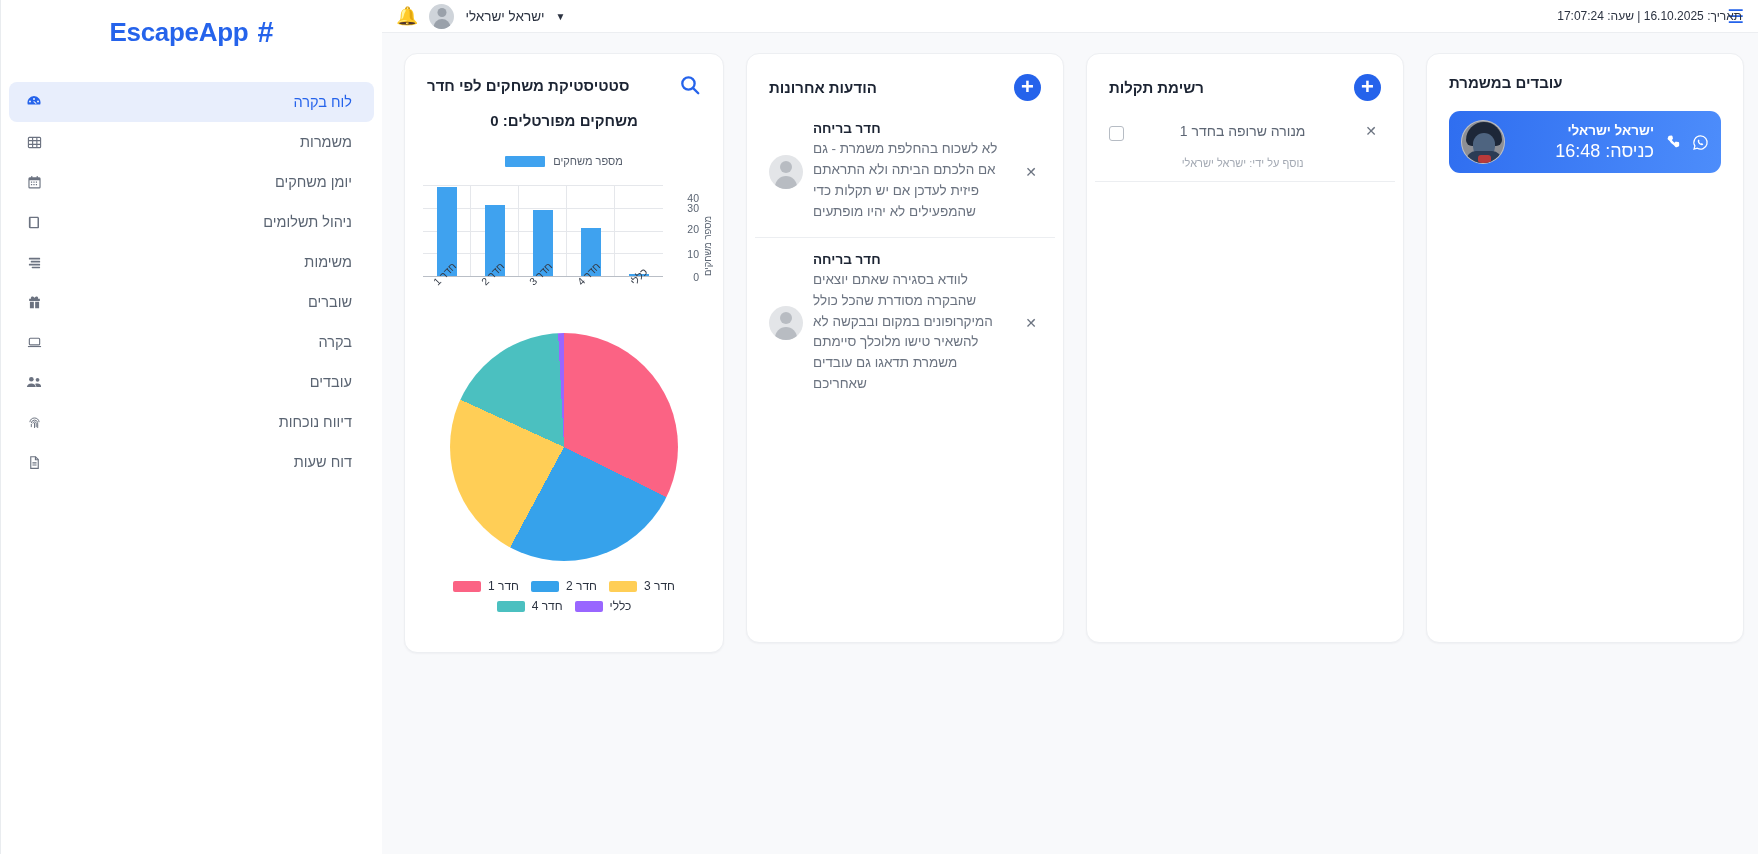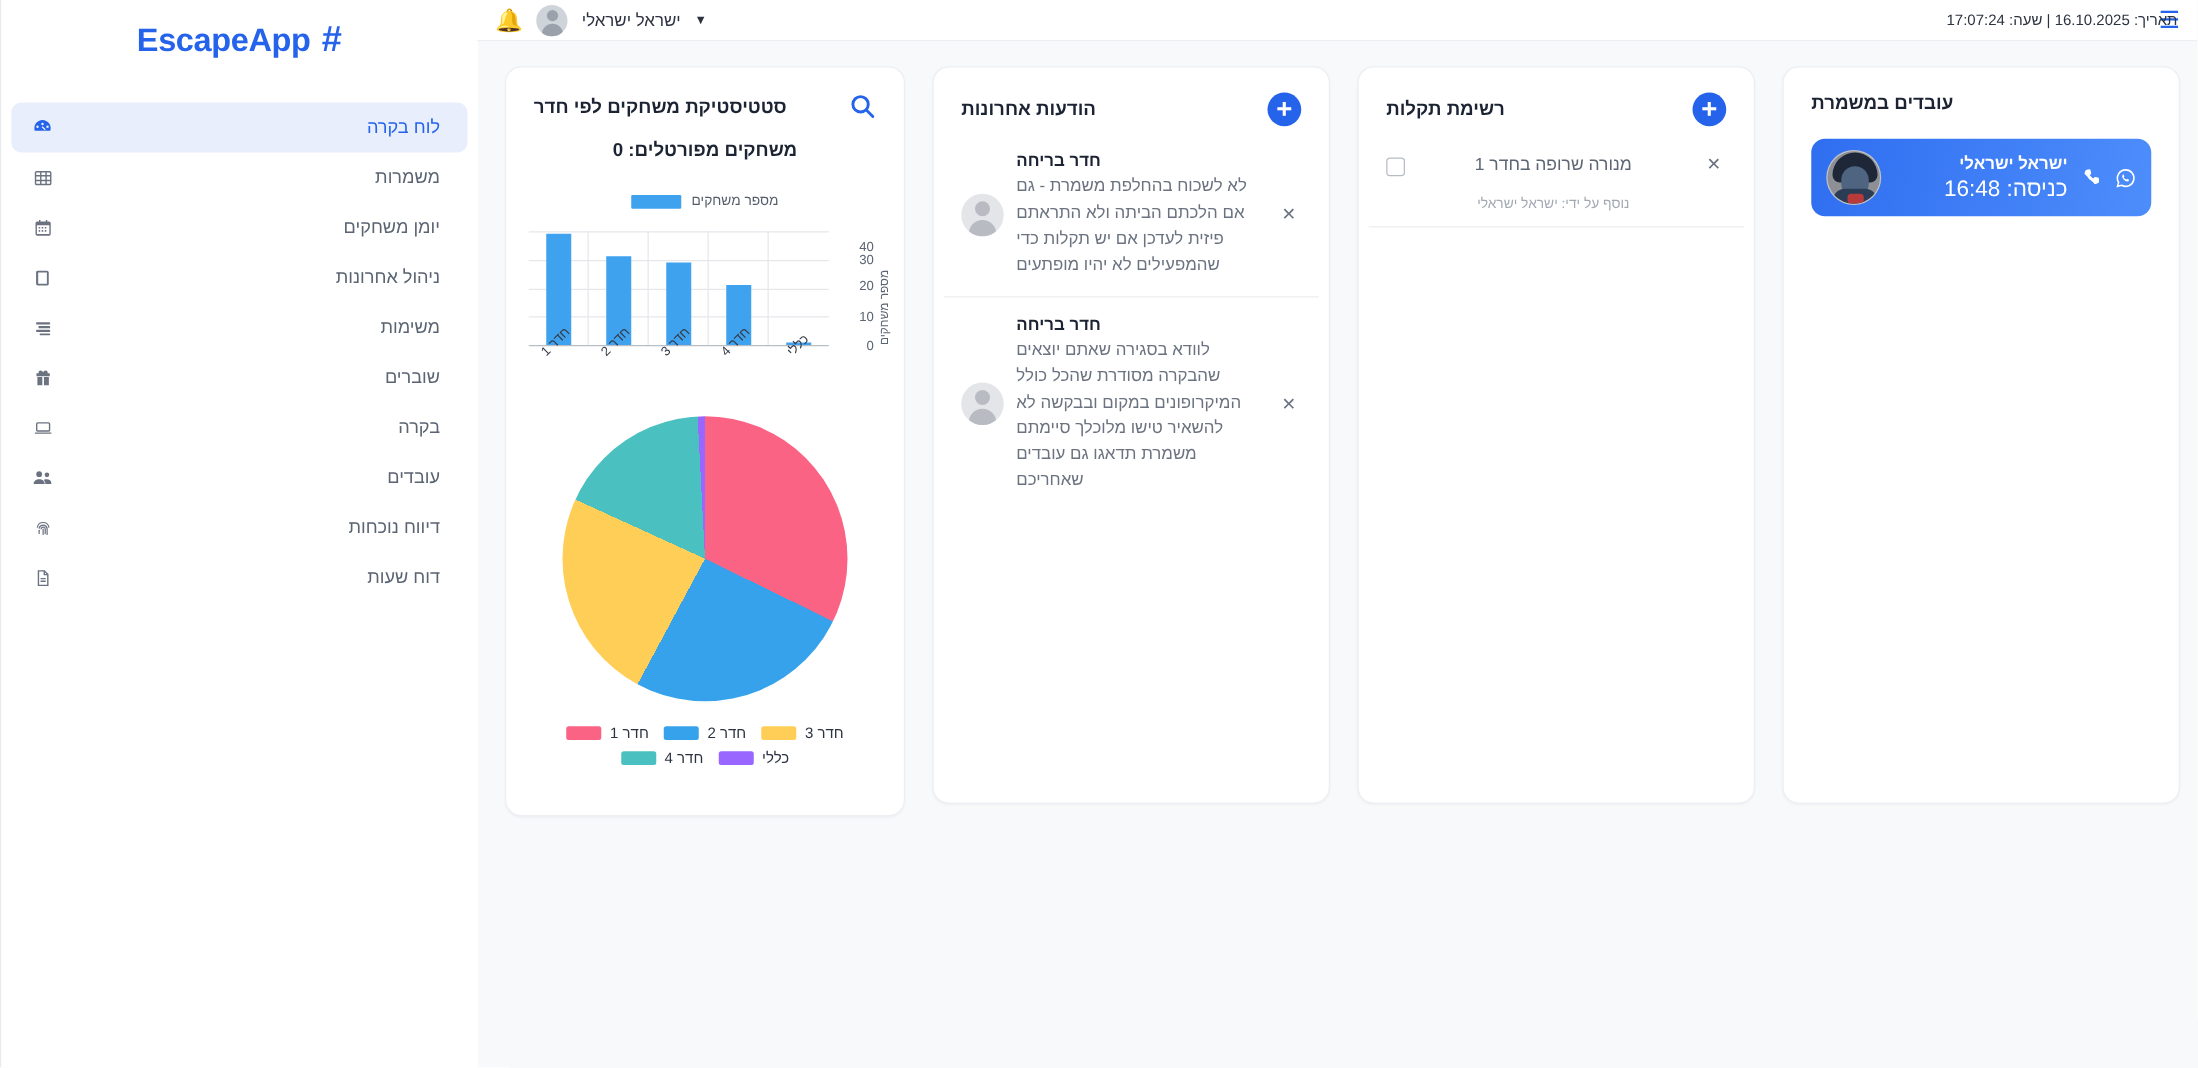"ניהול אחרונות" span.lbl { text: אחרונות -> תשלומים }
